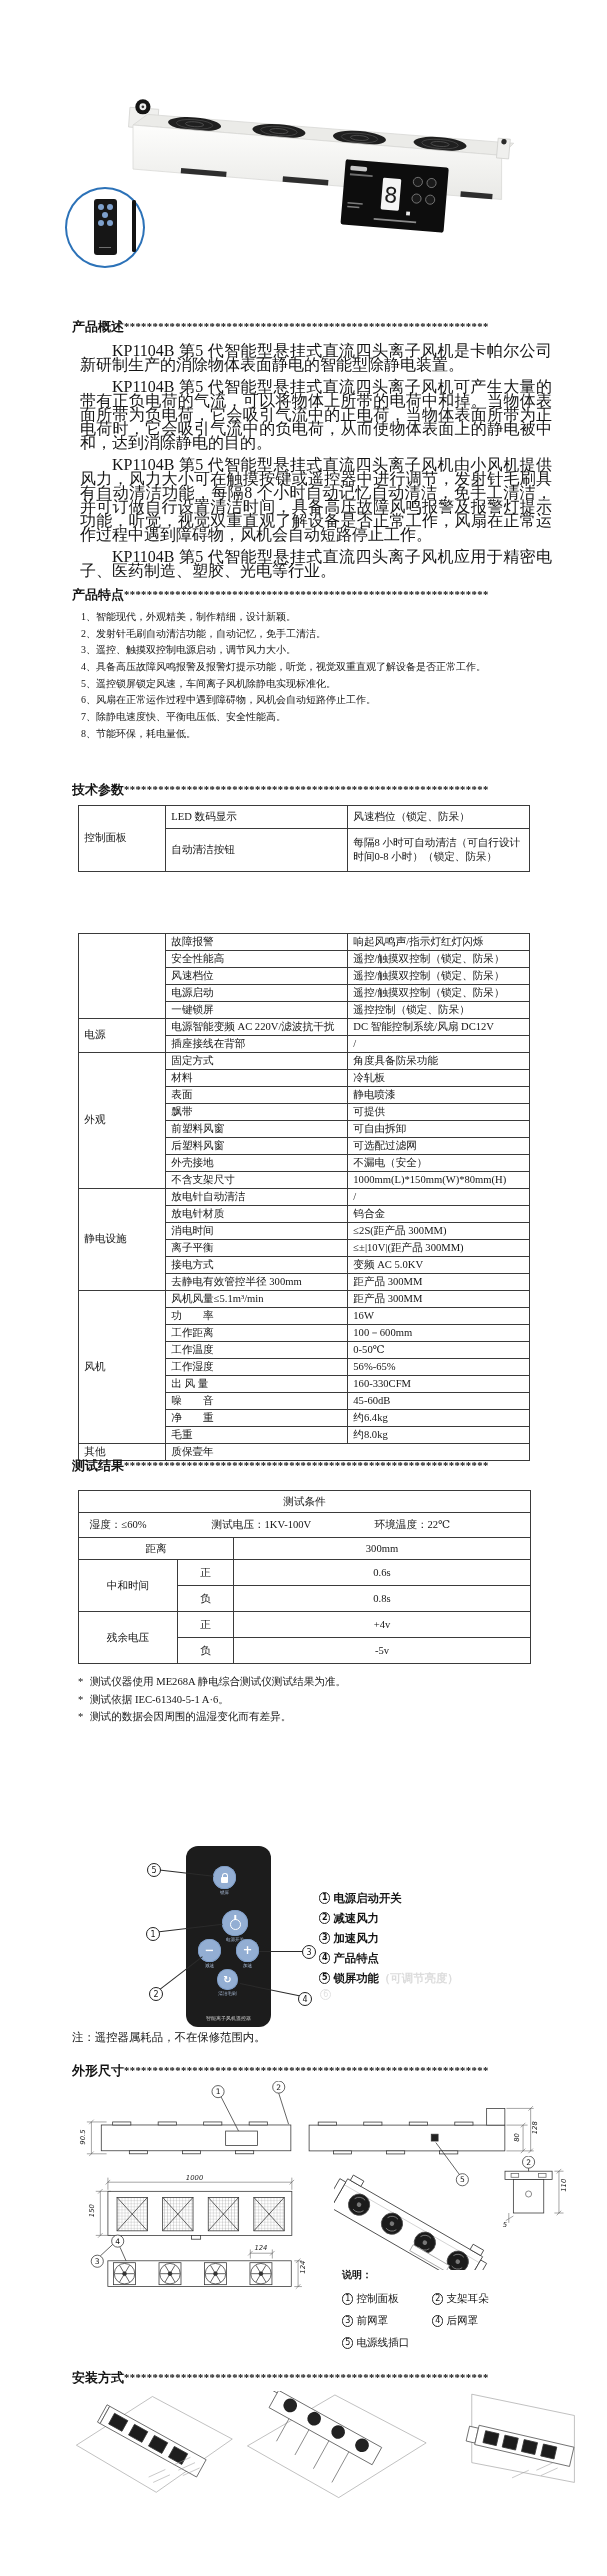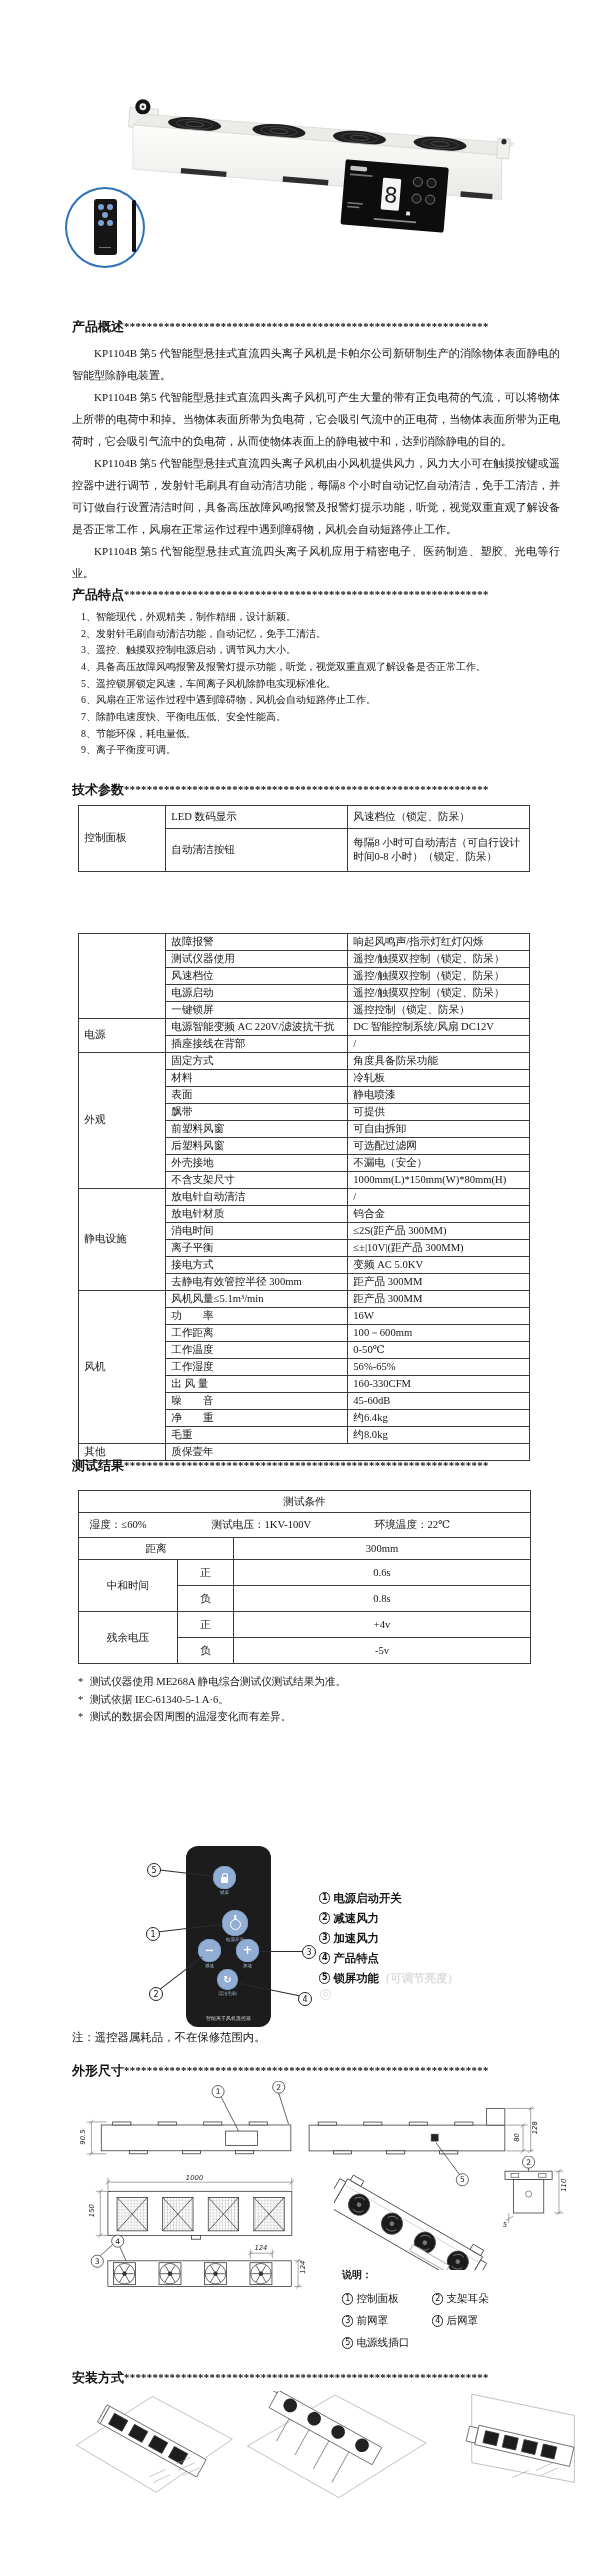"KP1104B 第5" .body-text p { font-size: 11px -> 16px; line-height: 22px -> 14px; margin: 0 -> 8px }
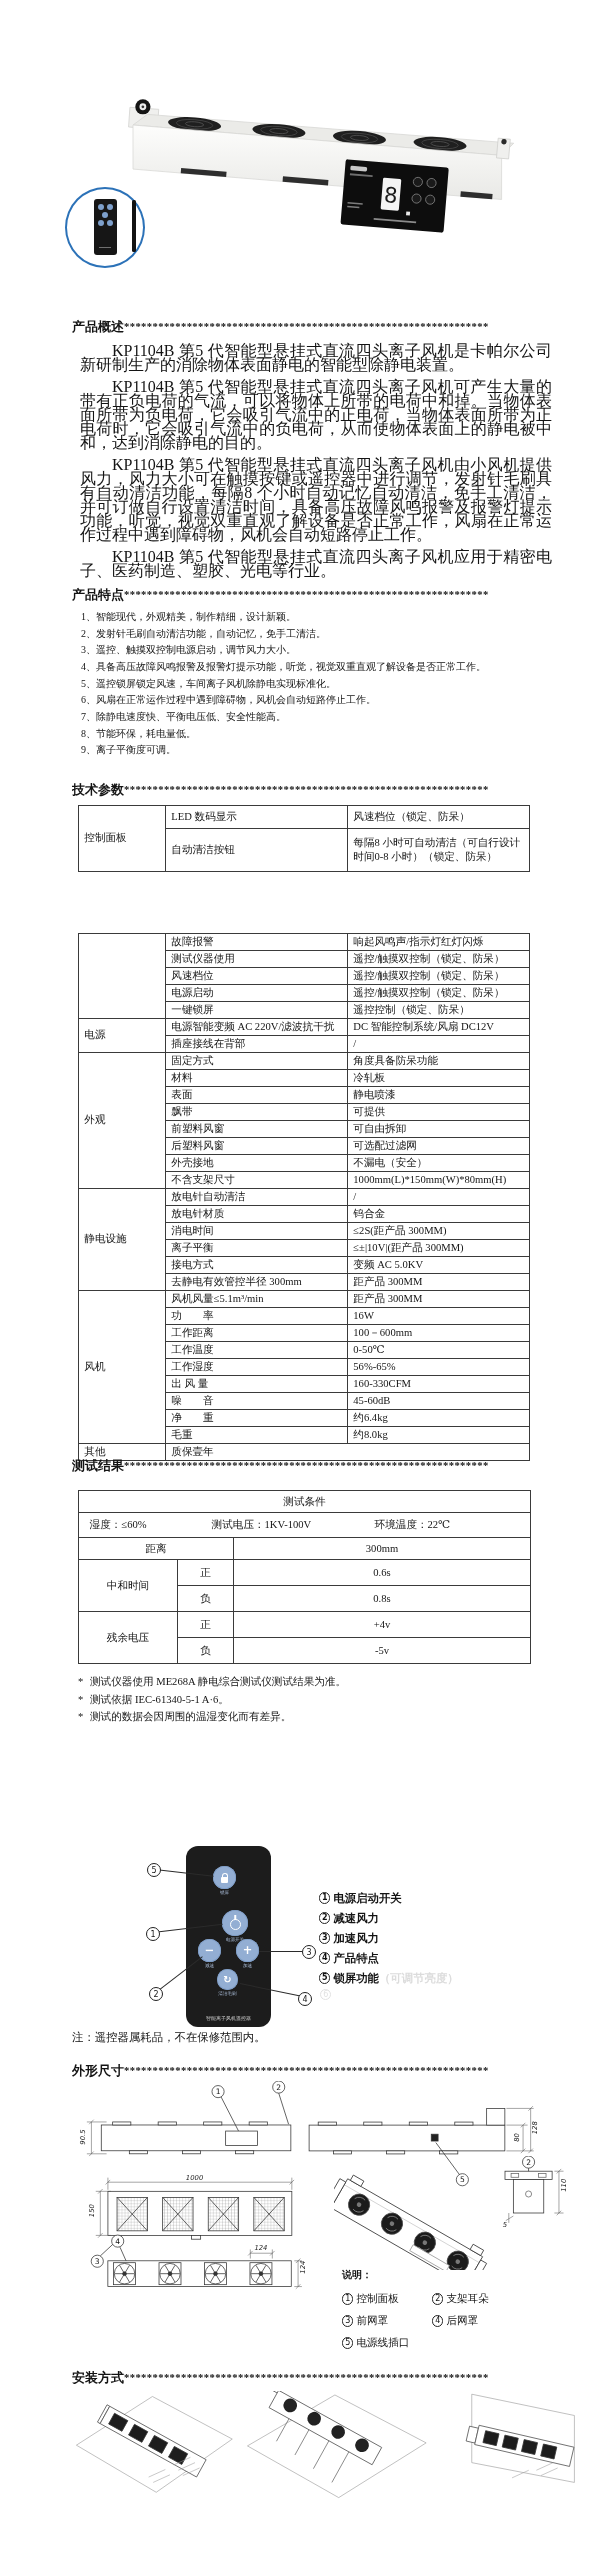"9、离子平衡度可调。" div.feat { html: <div>9、离子平衡度可调。</div> -> none }
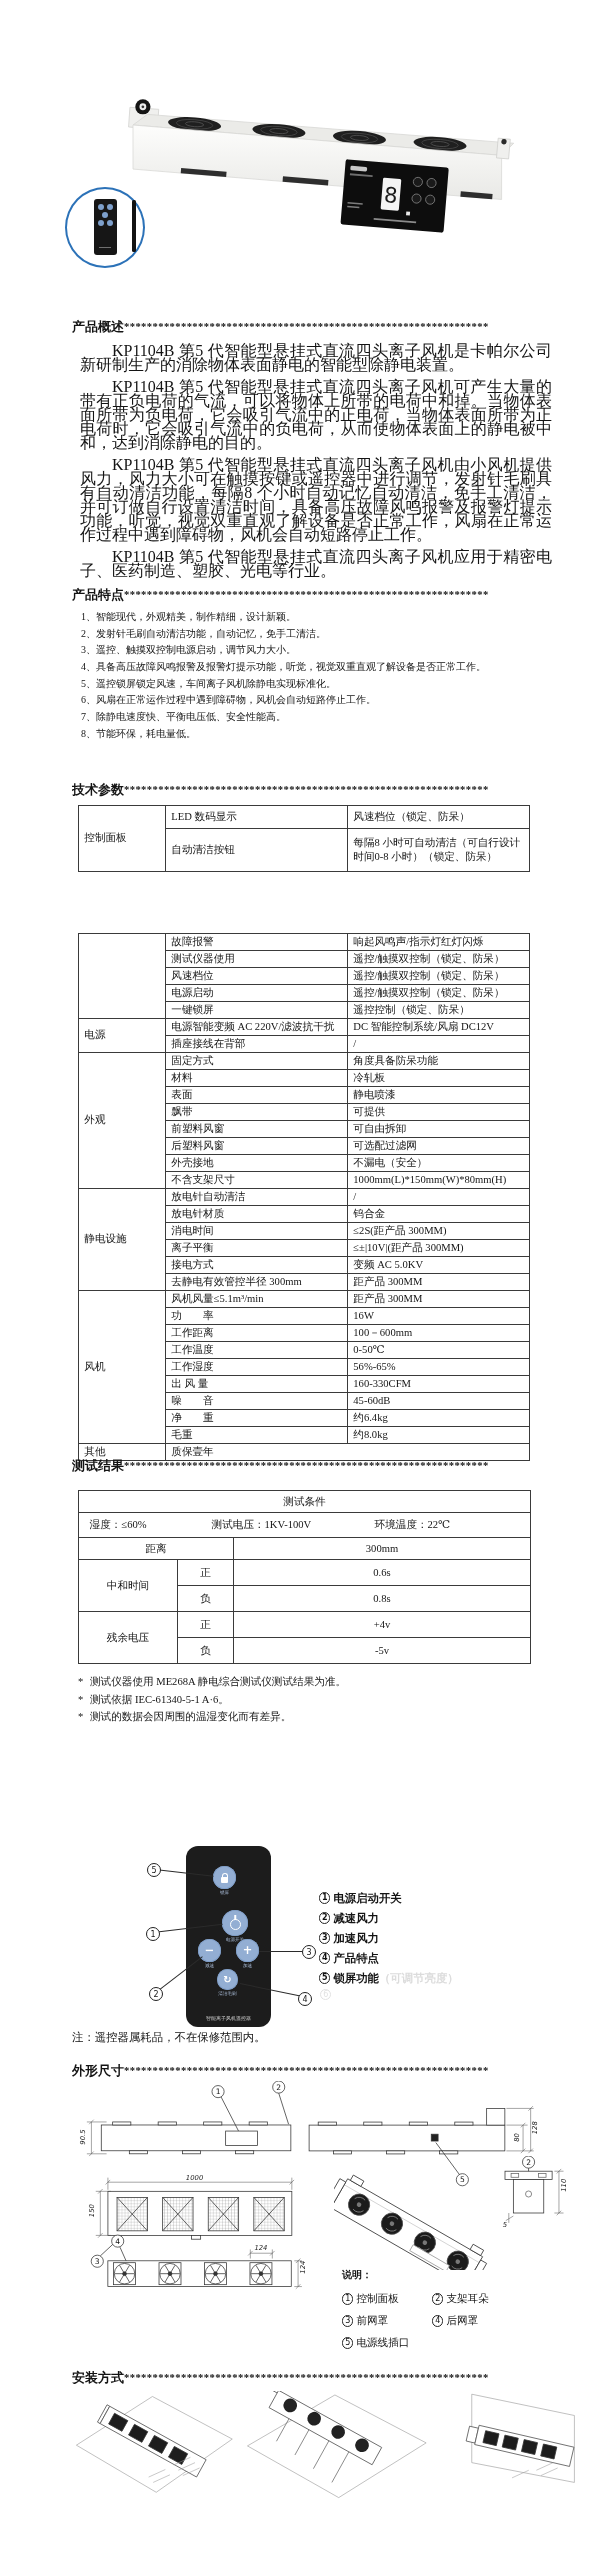"测试仪器使用" td { text: 测试仪器使用 -> 安全性能高 }
